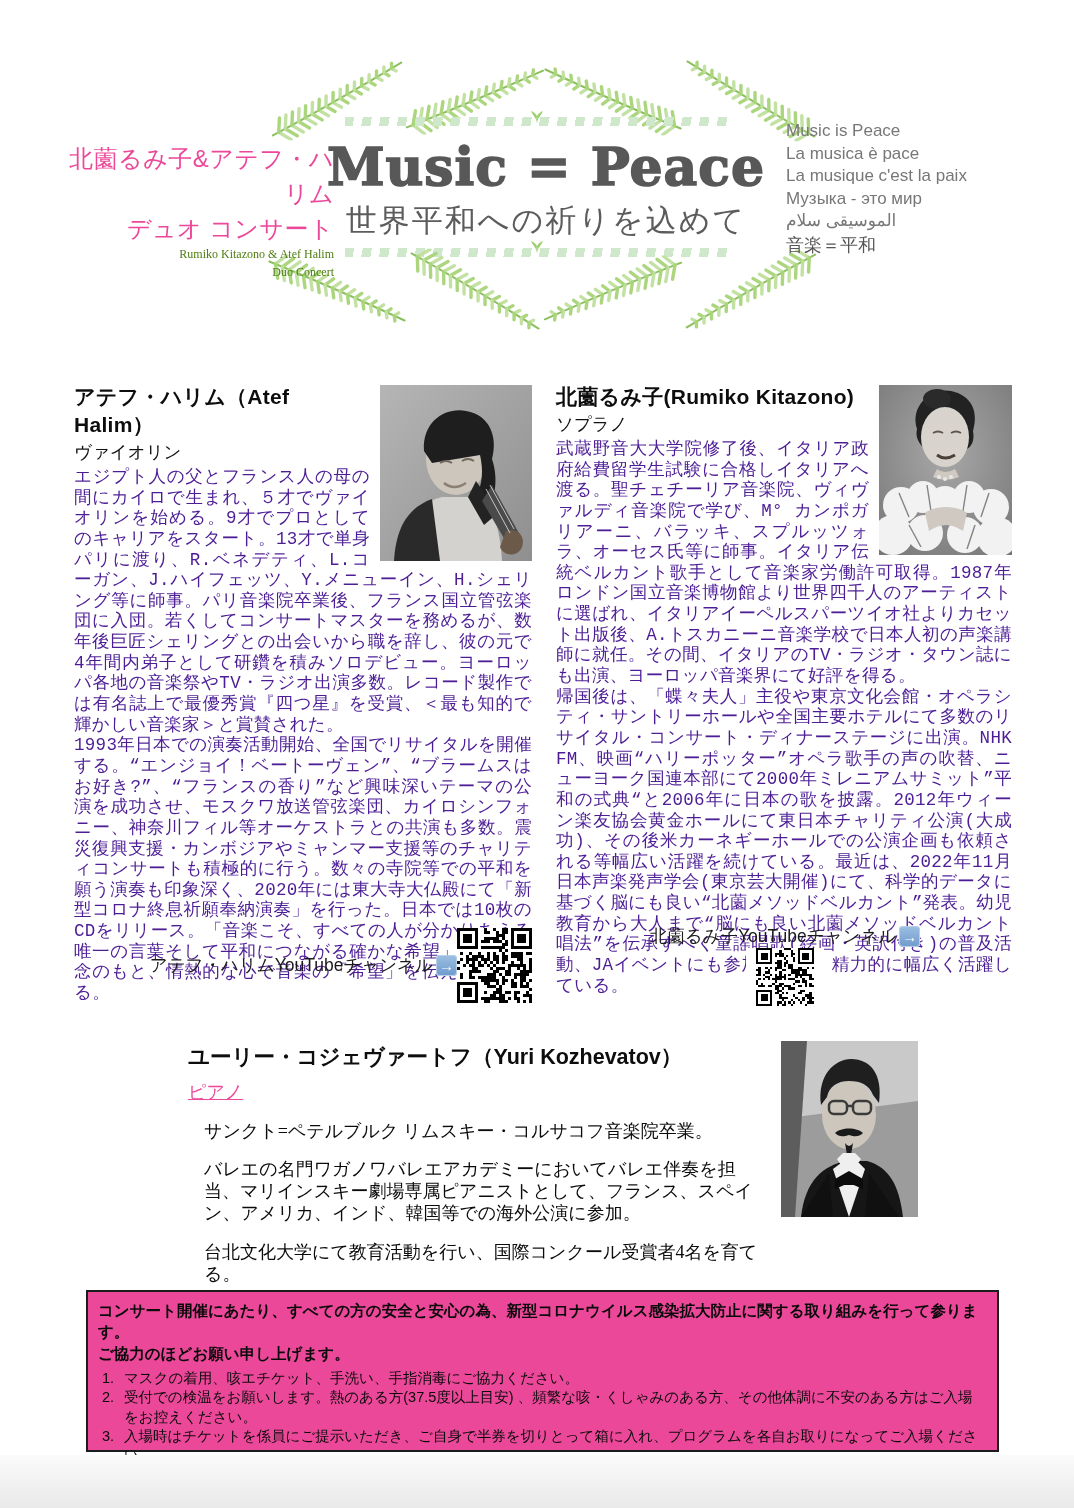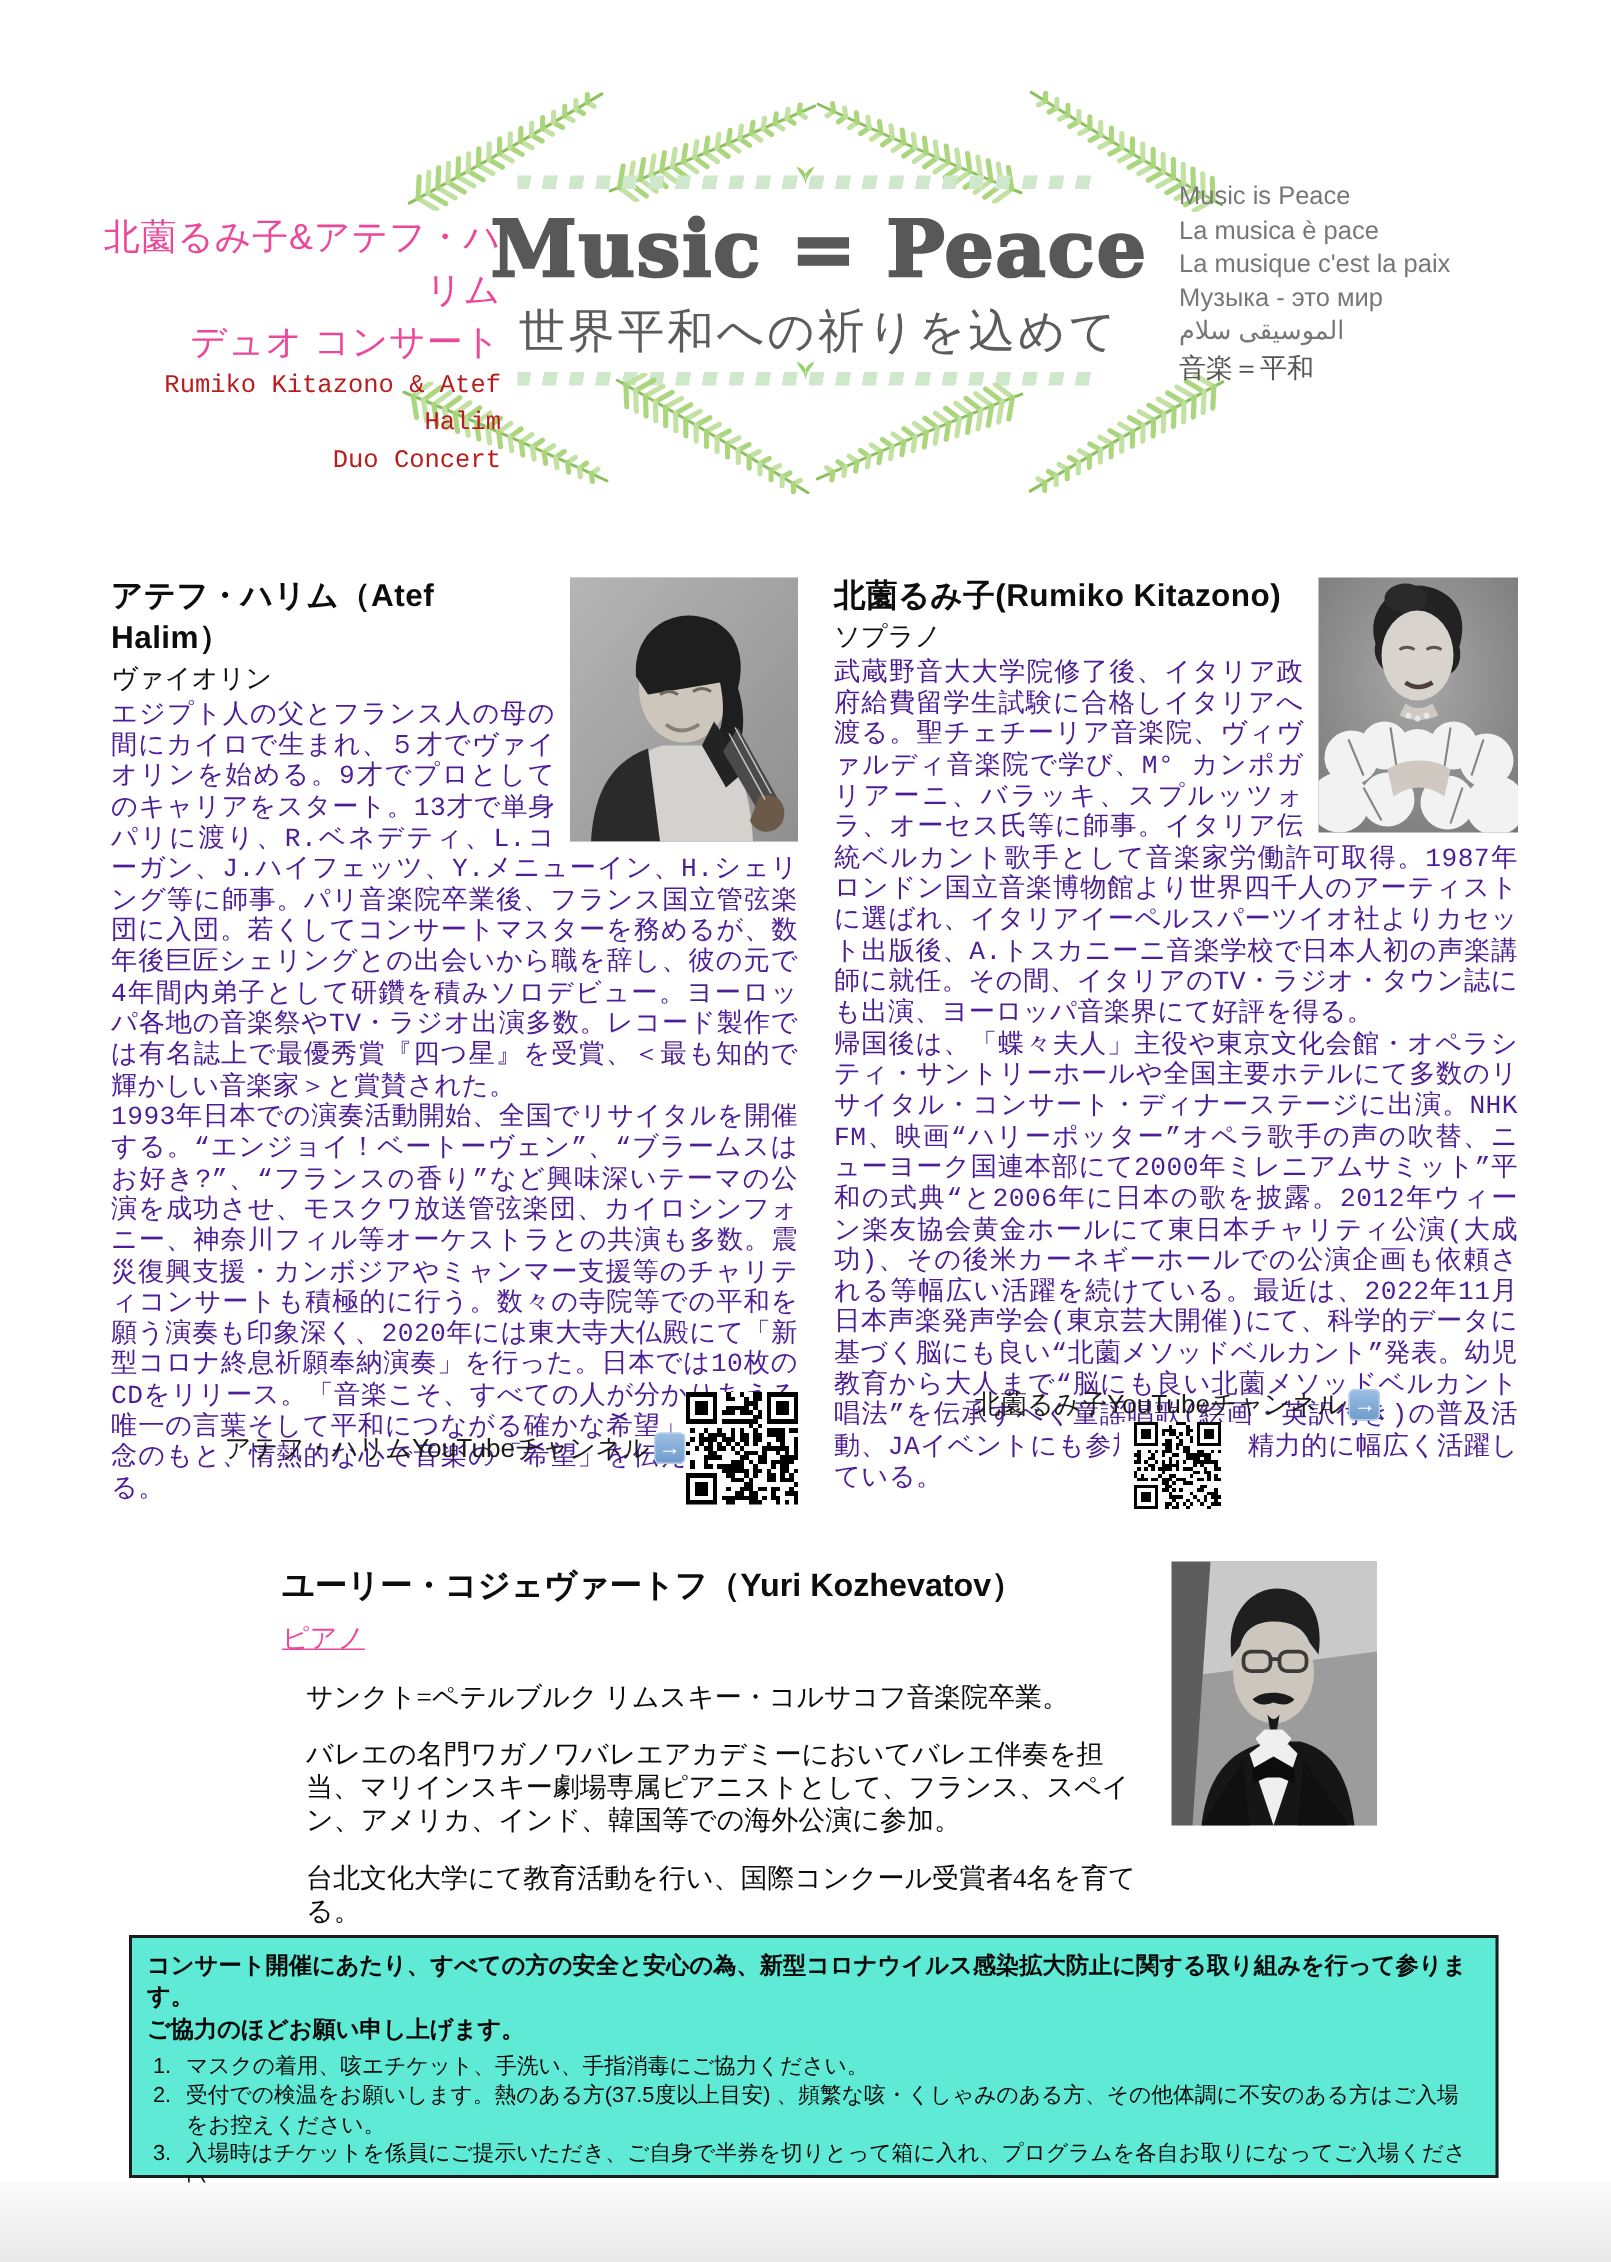"Rumiko Kitazono & Atef Halim" .hdr-left .en { color: #b91c1c -> #4d7c0f; font-family: Liberation Mono, monospace -> Liberation Serif, serif; font-size: 17px -> 12px }
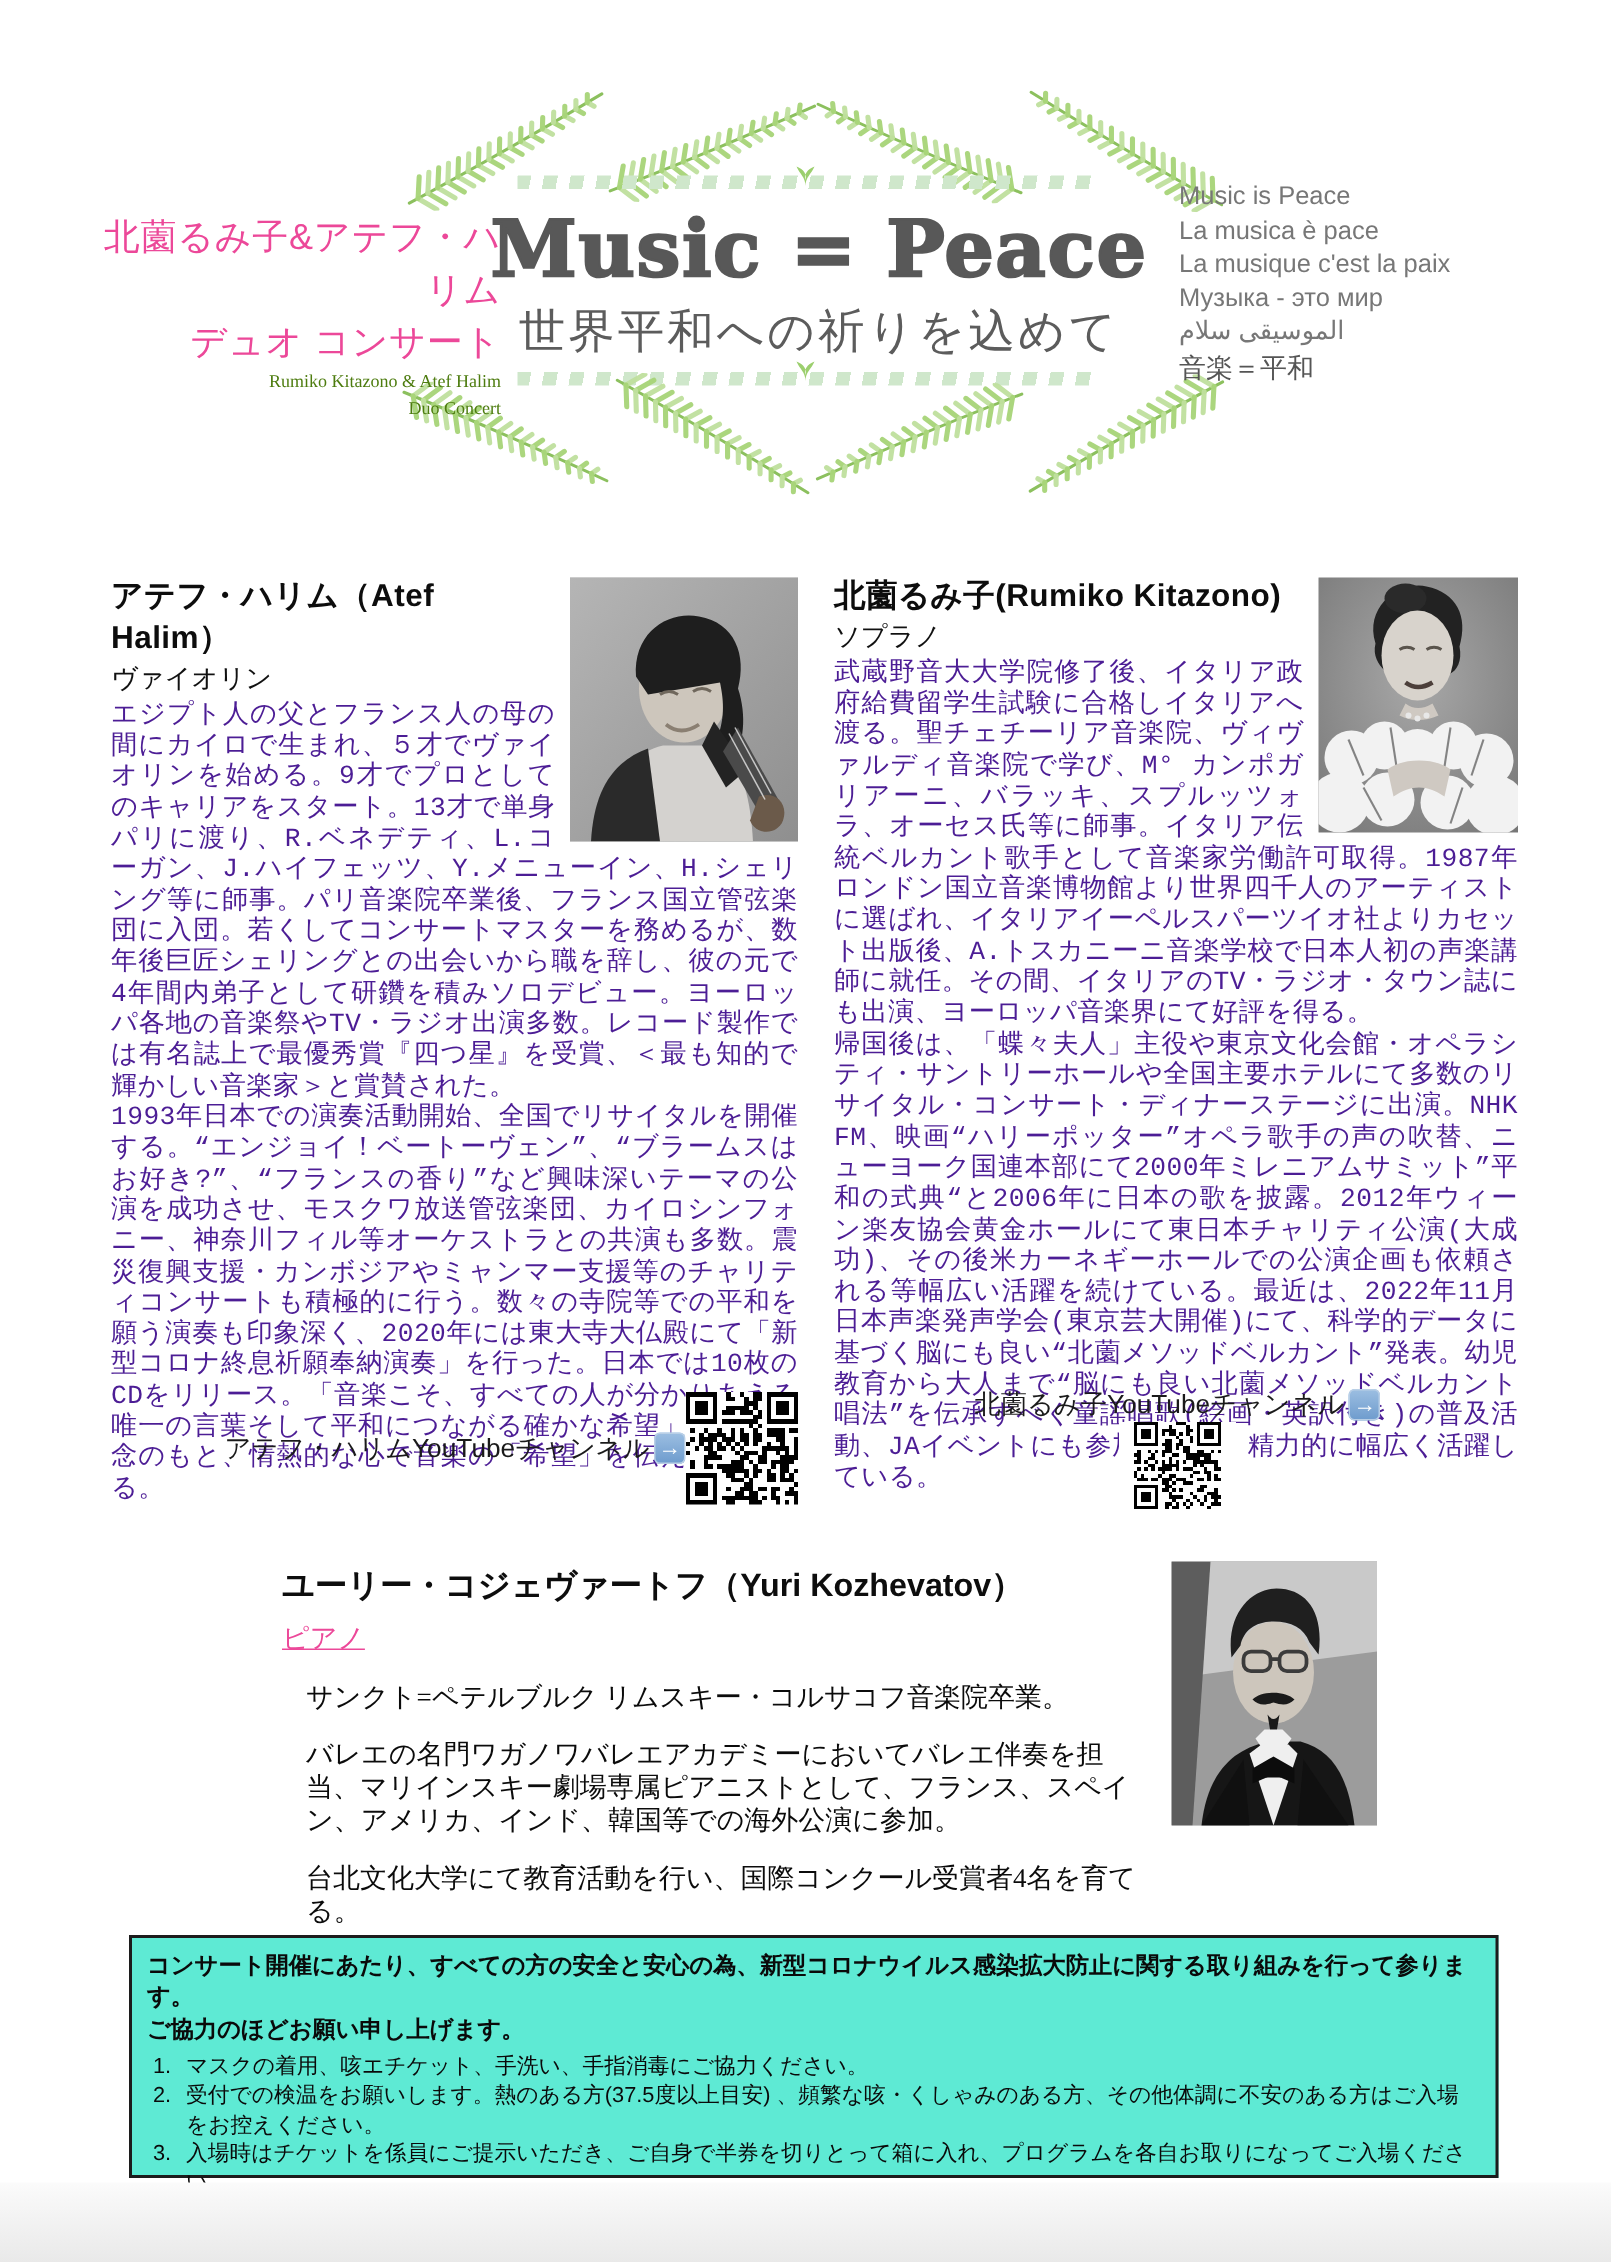"コンサート開催にあたり、すべての方の安全と安心の為、新型コロナウイルス感染拡大防" .notice { background: #5eead4 -> #ec4899 }
